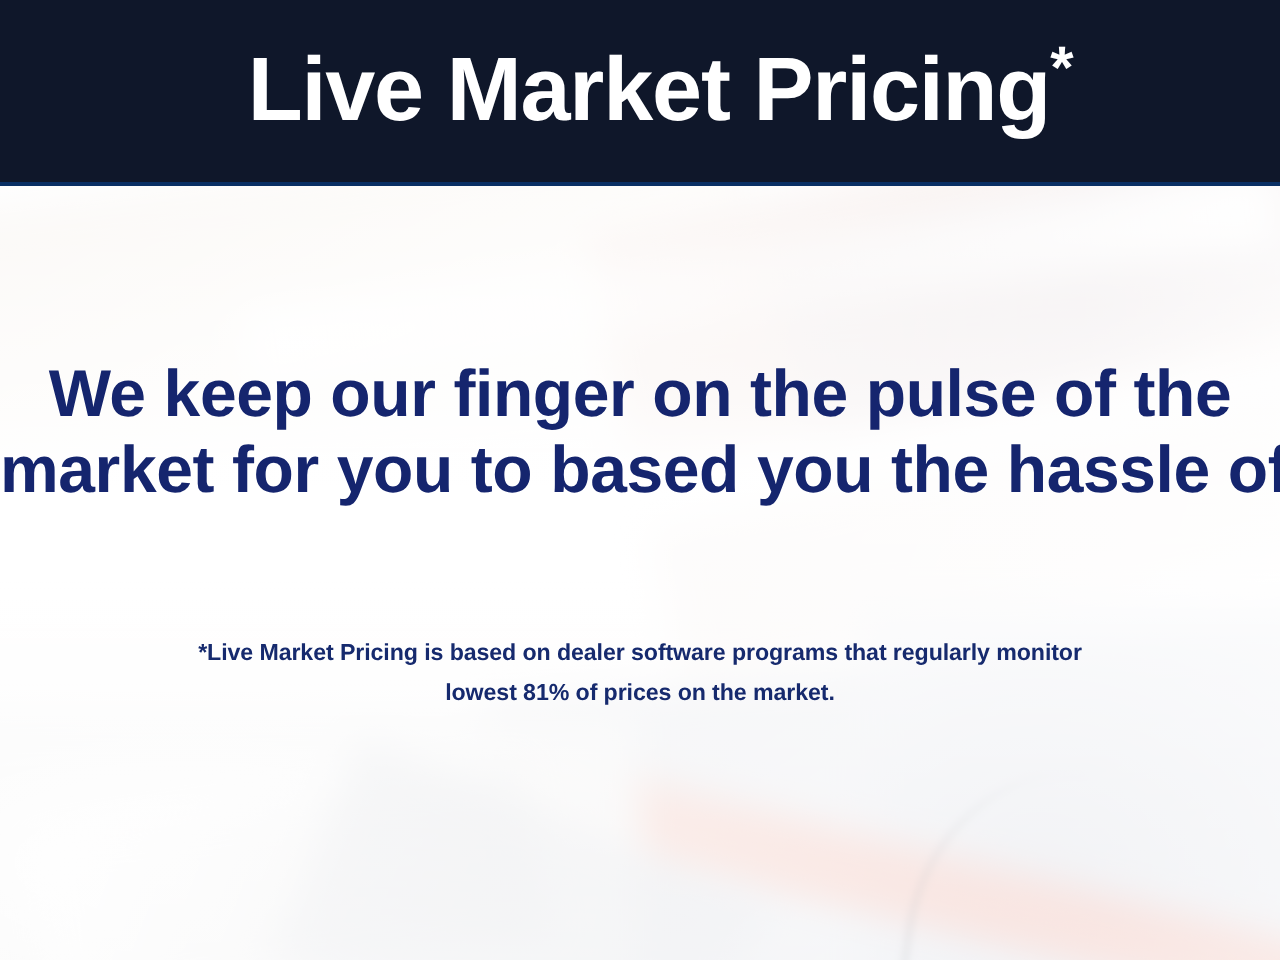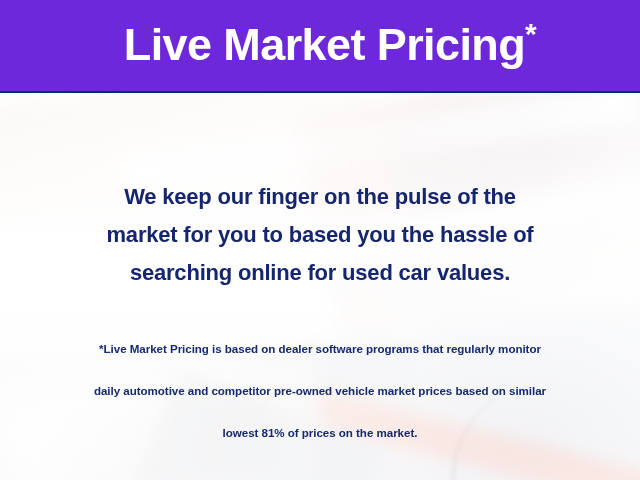"Live Market Pricing*" #title-bar { background: #6d28d9 -> #0f172a }
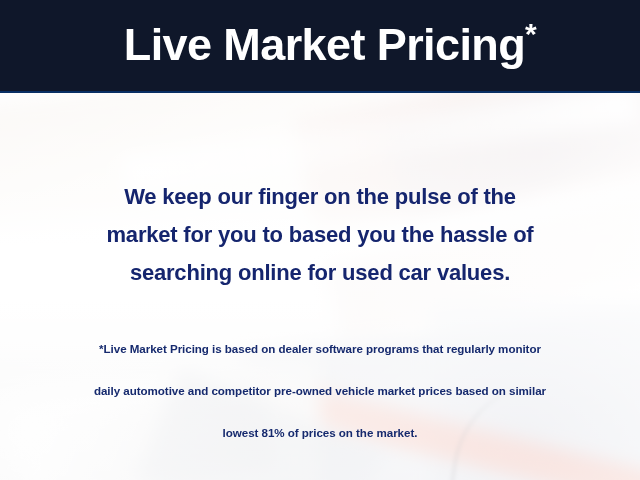"We keep our finger on" #headline { font-size: 22px -> 33px }
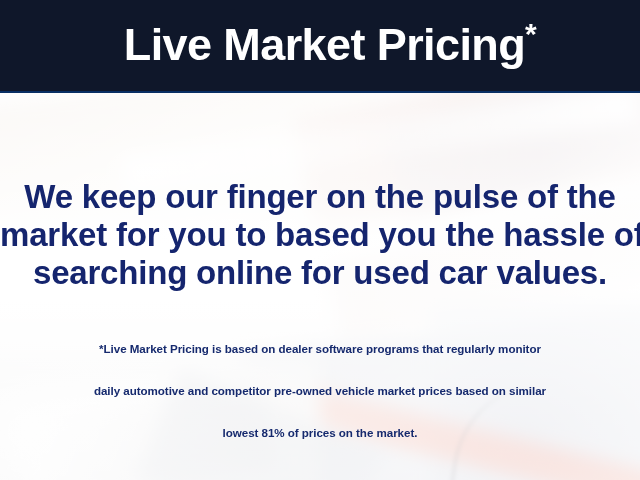"searching online for used car" span.hl-line { html: <span>searching online for used car values.</span> -> none }
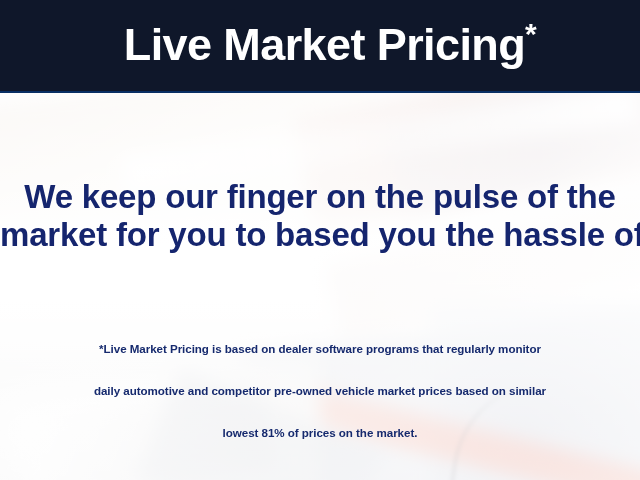"*Live Market Pricing is based" #disclaimer .dc-line { margin-top: 22px -> none }
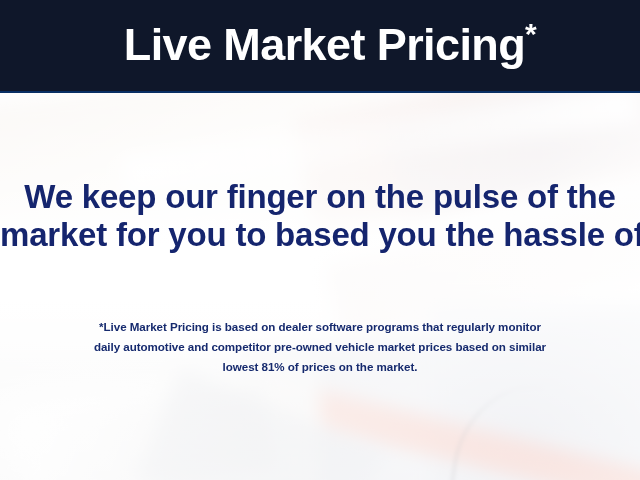"daily automotive and competitor" span.dc-line { html: <span>daily automotive and competitor pre-owned vehicle market prices based on similar</span> -> none }
